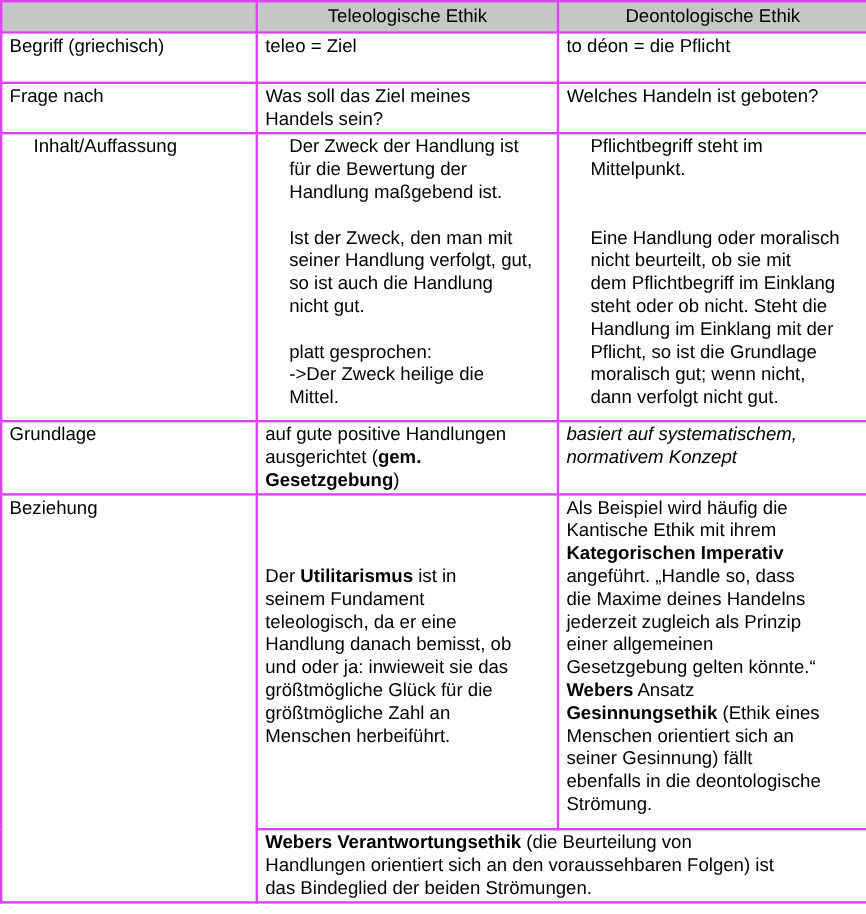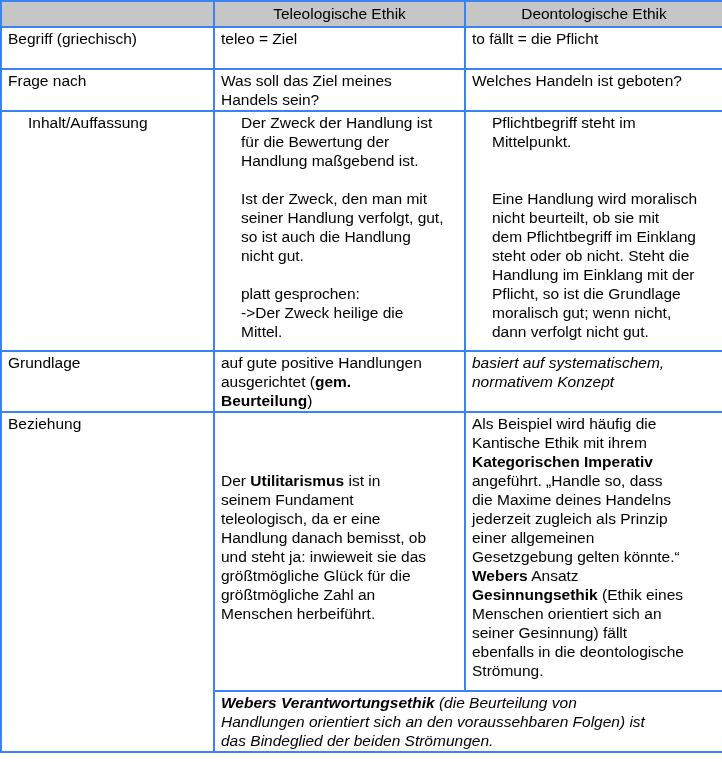"Teleologische Ethik" table.cmp th, table.cmp td { border: 2px solid #3b82f6 -> 2px solid #d946ef }
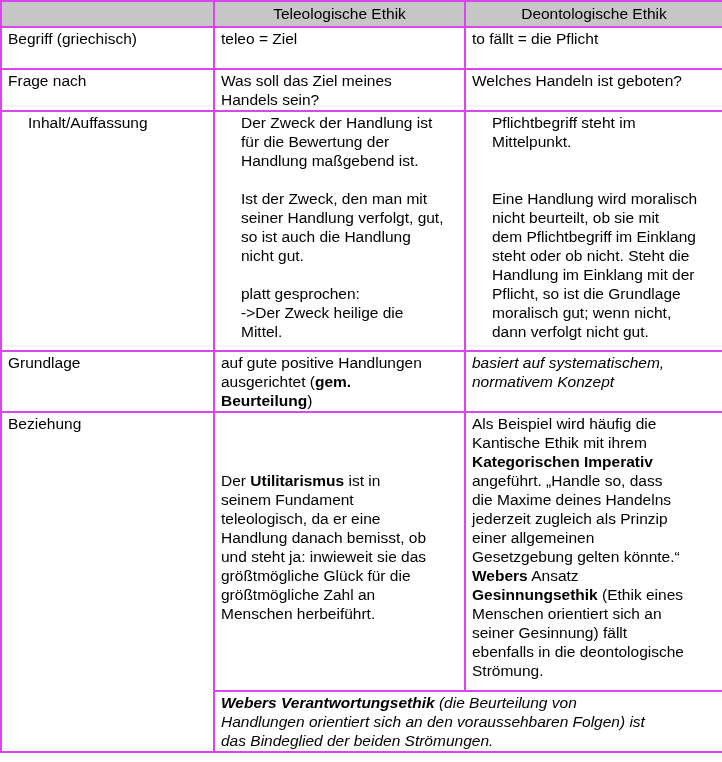"to fällt = die Pflicht" span { text: fällt -> déon }
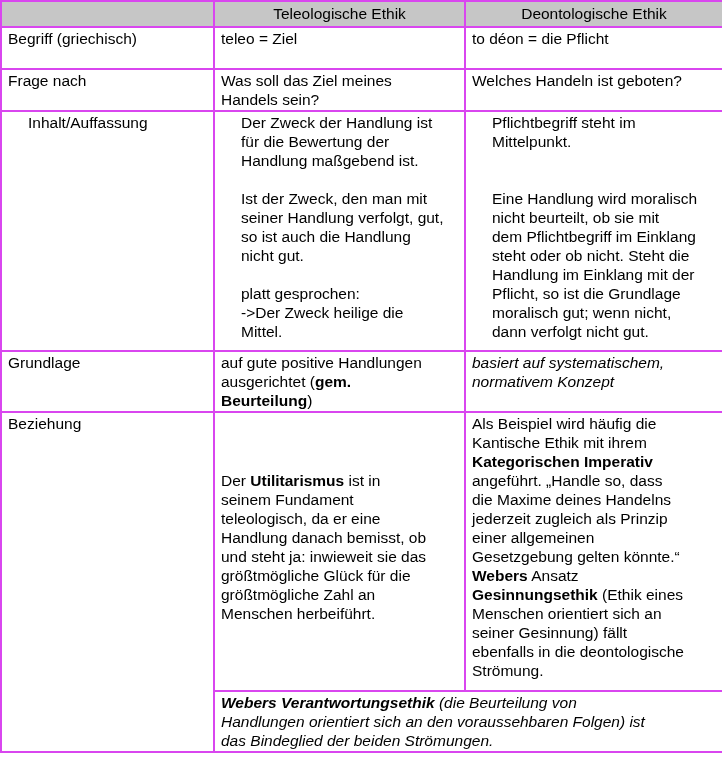"Eine Handlung wird moralisch" span { text: wird -> oder }
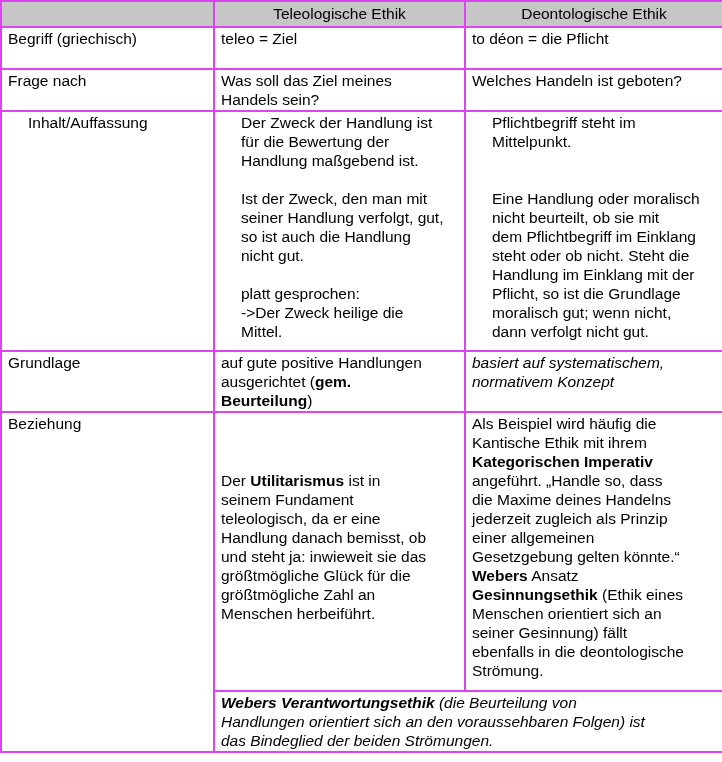"Beurteilung" b { text: Beurteilung -> Gesetzgebung }
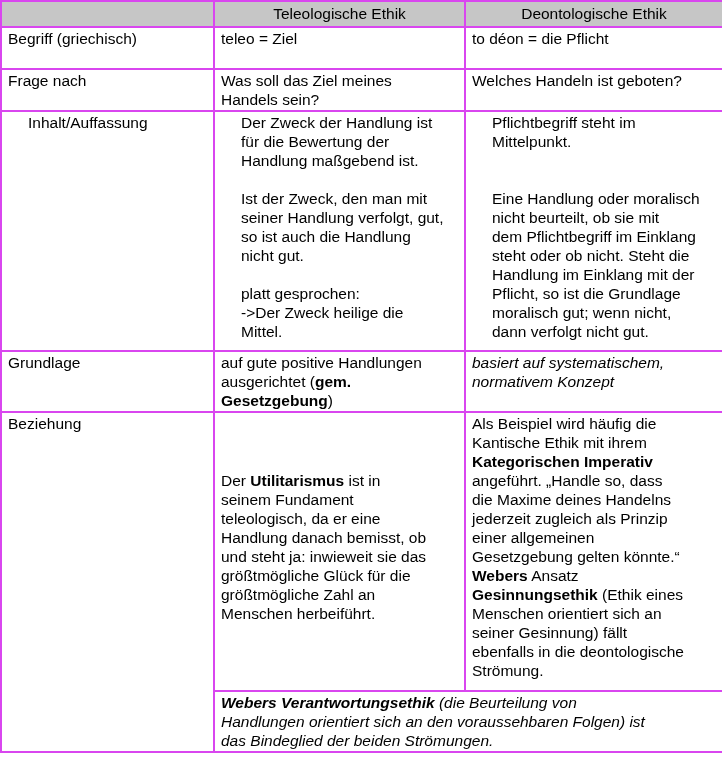"und steht ja: inwieweit sie" span { text: steht -> oder }
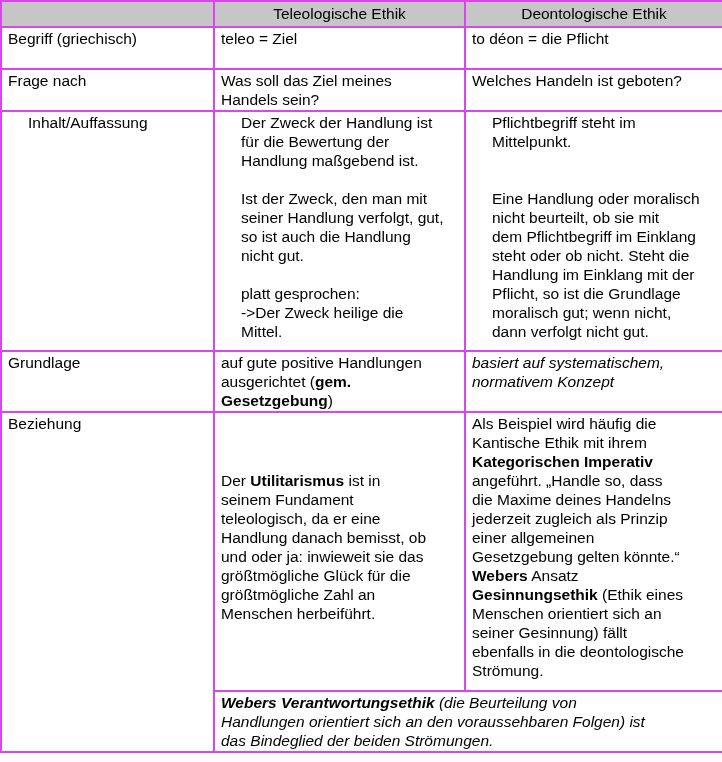"Webers Verantwortungsethik (die" tr.r-merged td { font-style: italic -> none }
